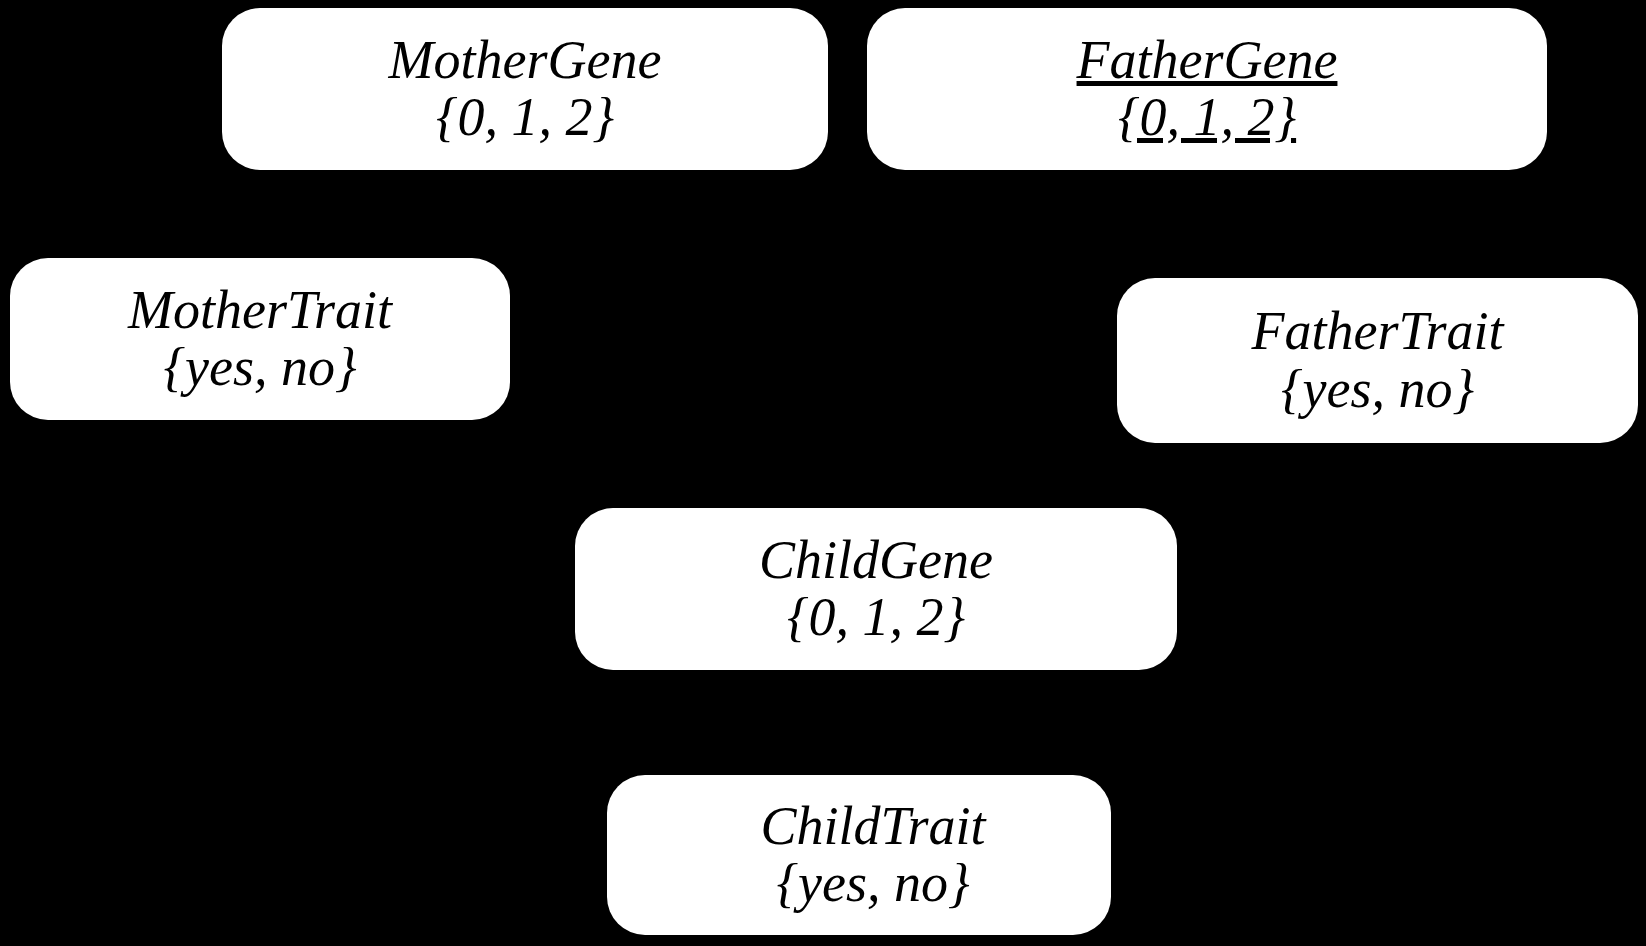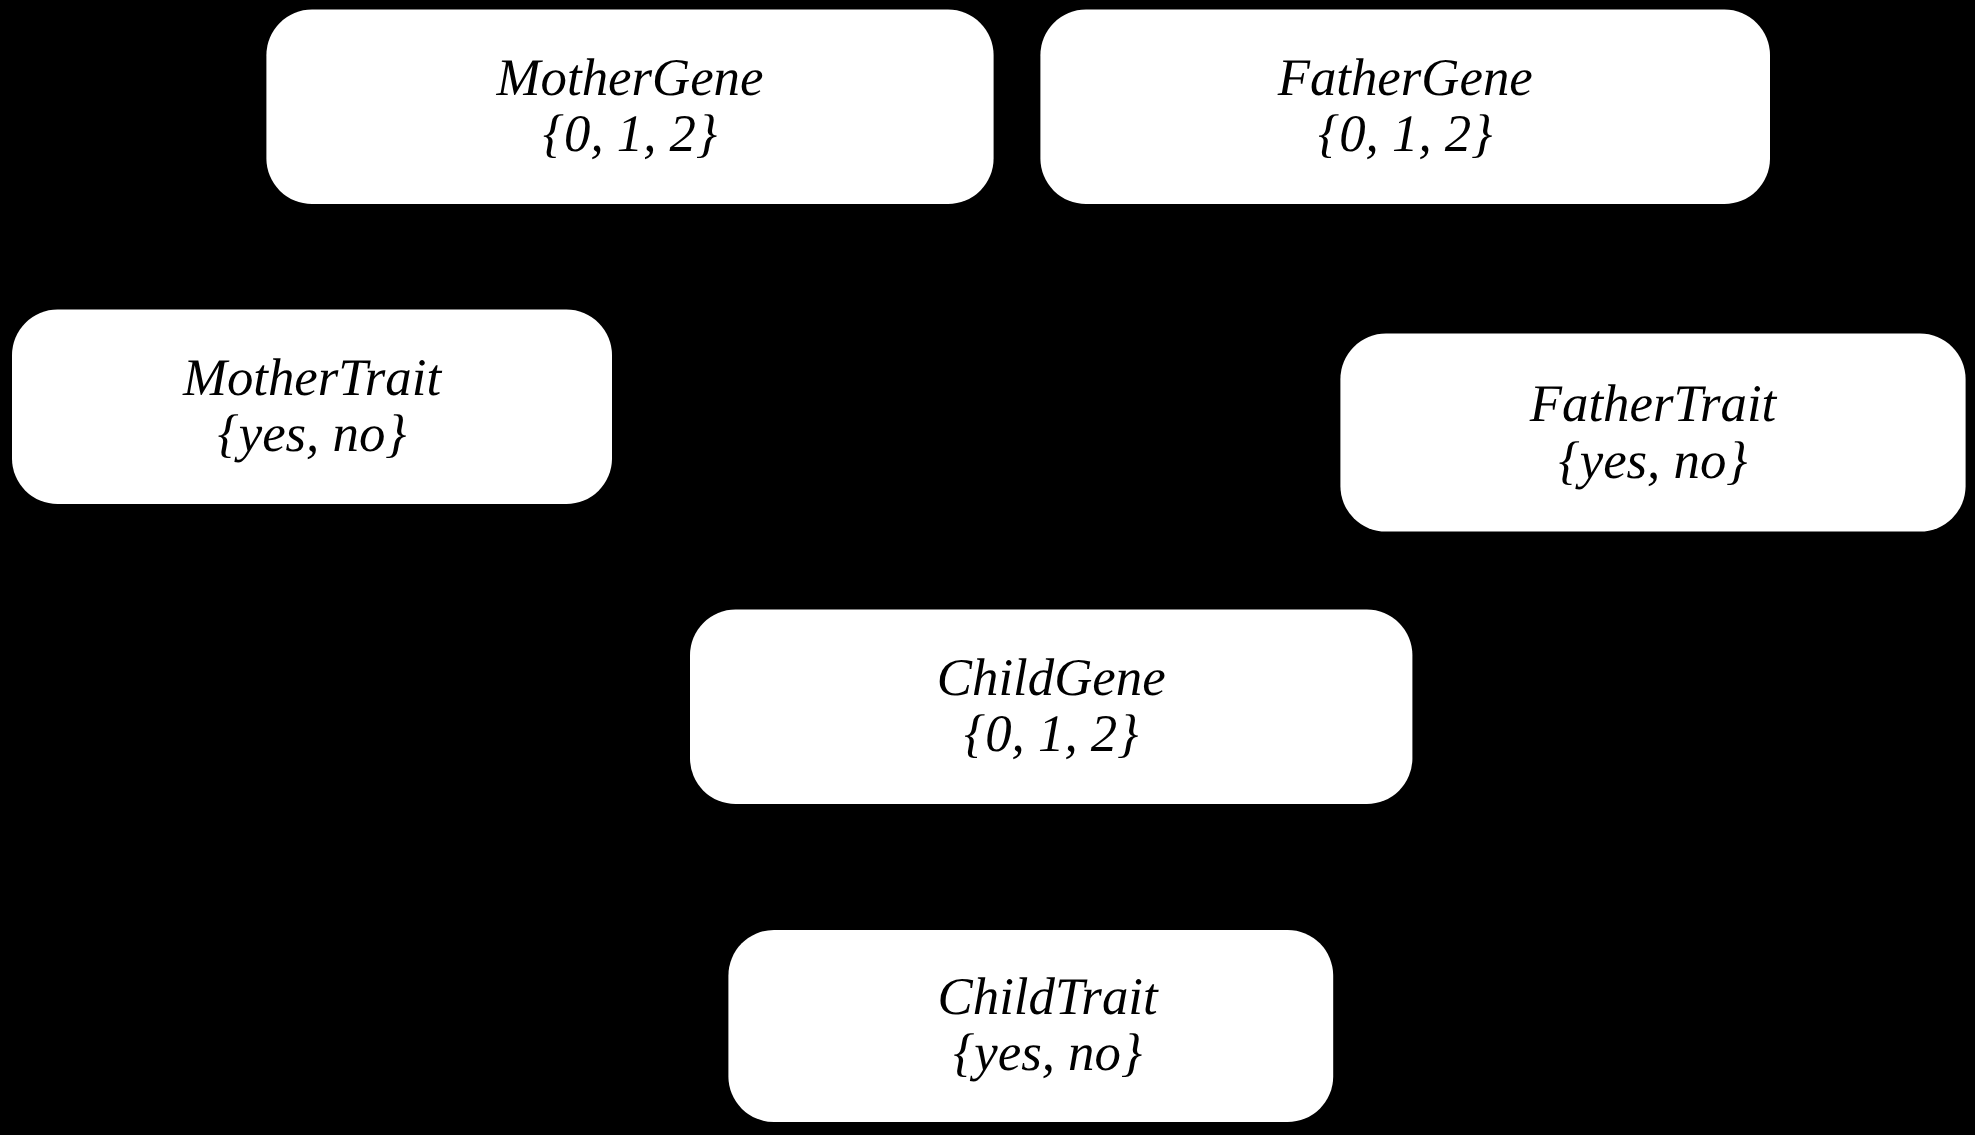"MotherGene" .node { font-size: 44px -> 54px }
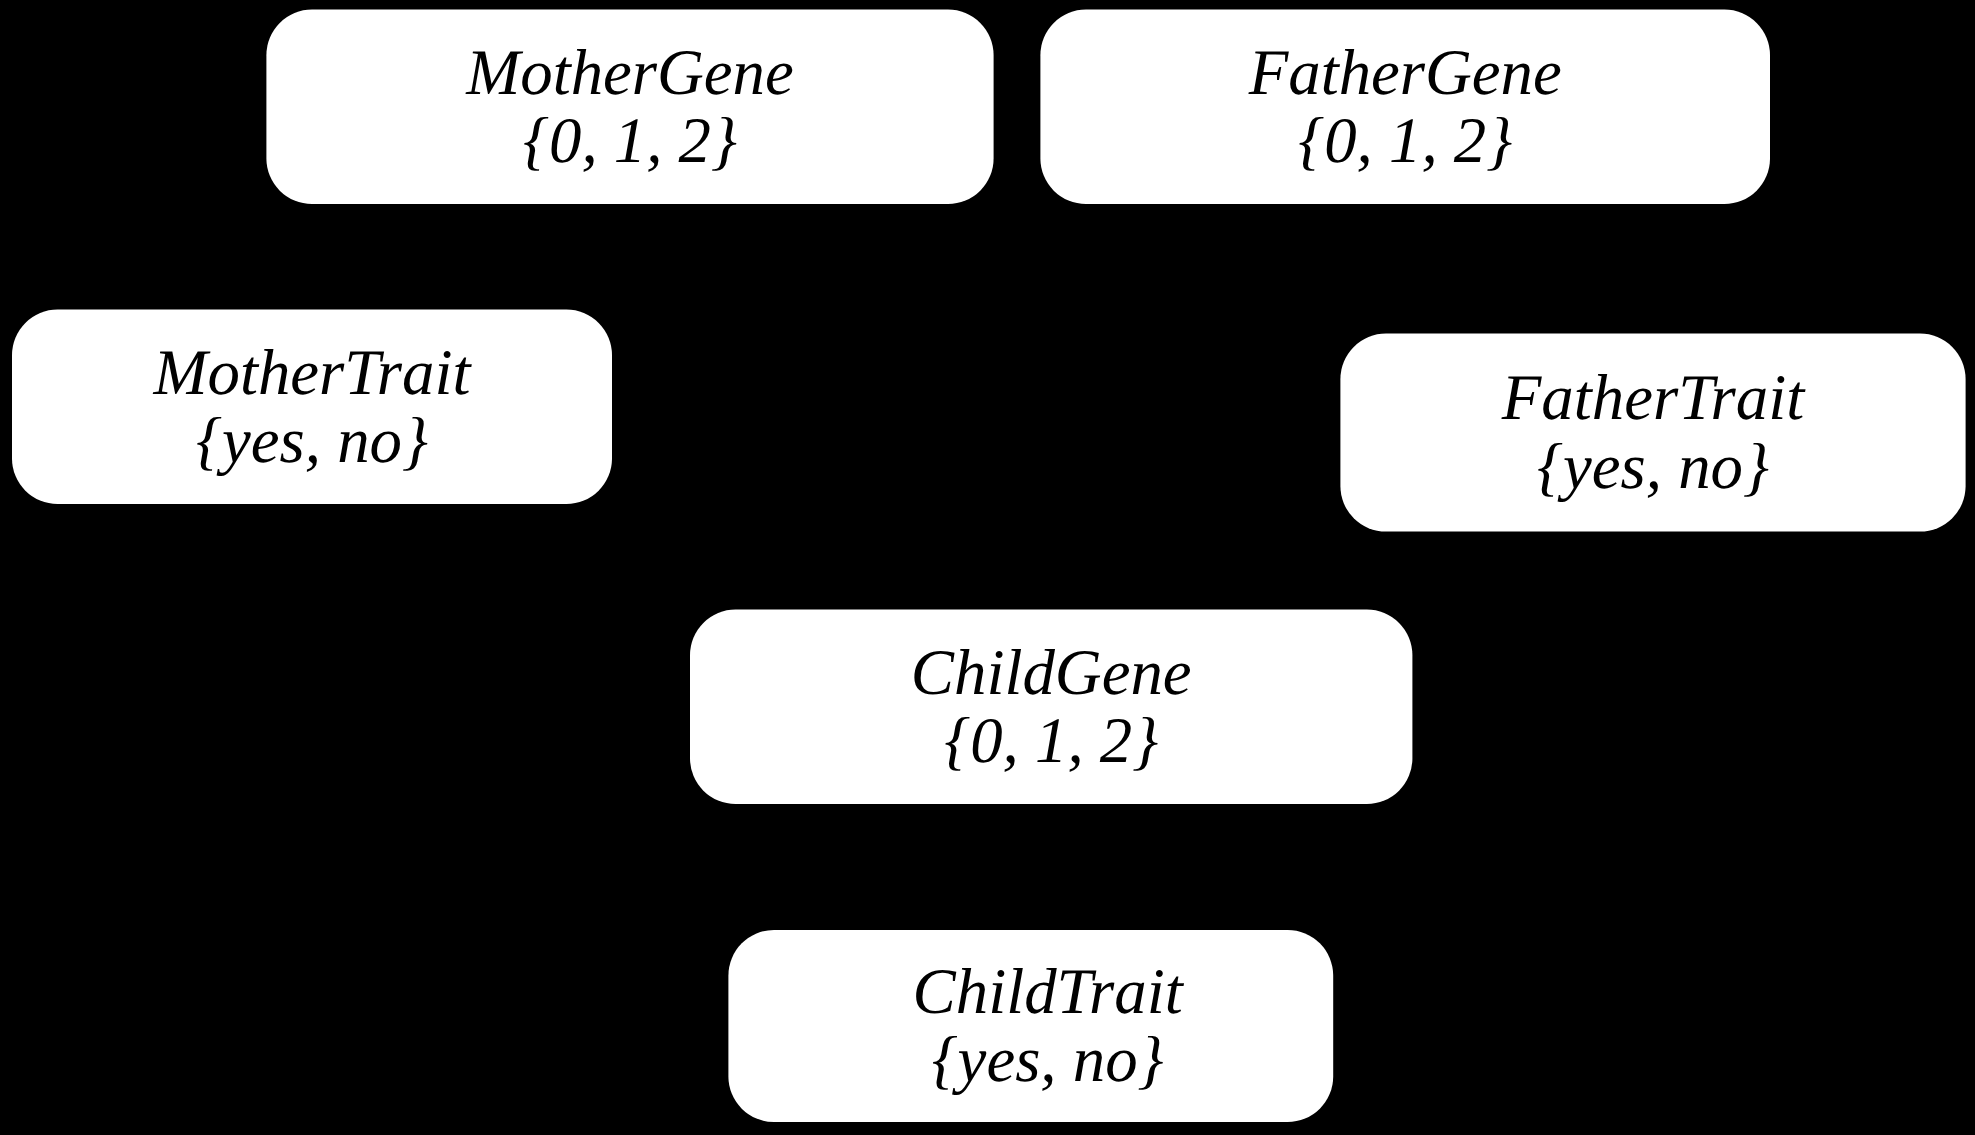"FatherGene" #node-father-gene { text-decoration: none -> underline; width: 608px -> 680px }
